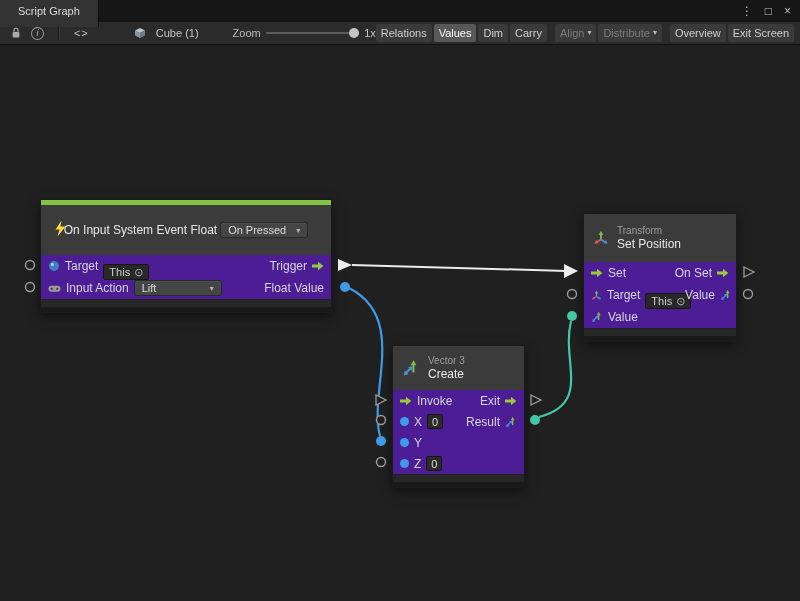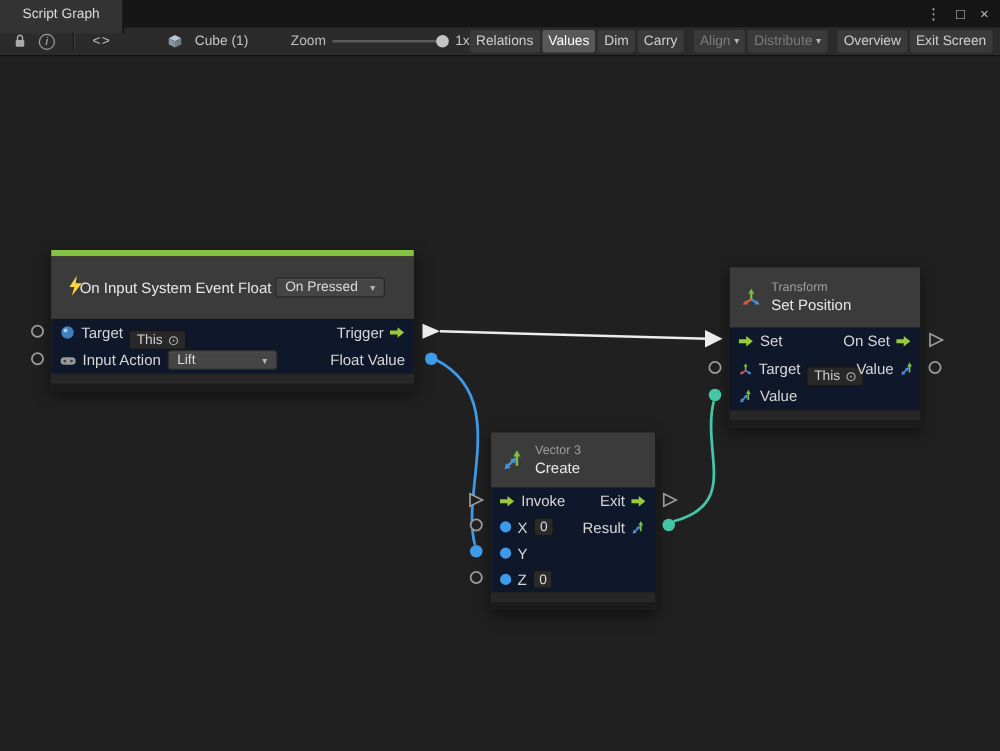"Target" .node-body { background: #0f172a -> #4c1d95 }
